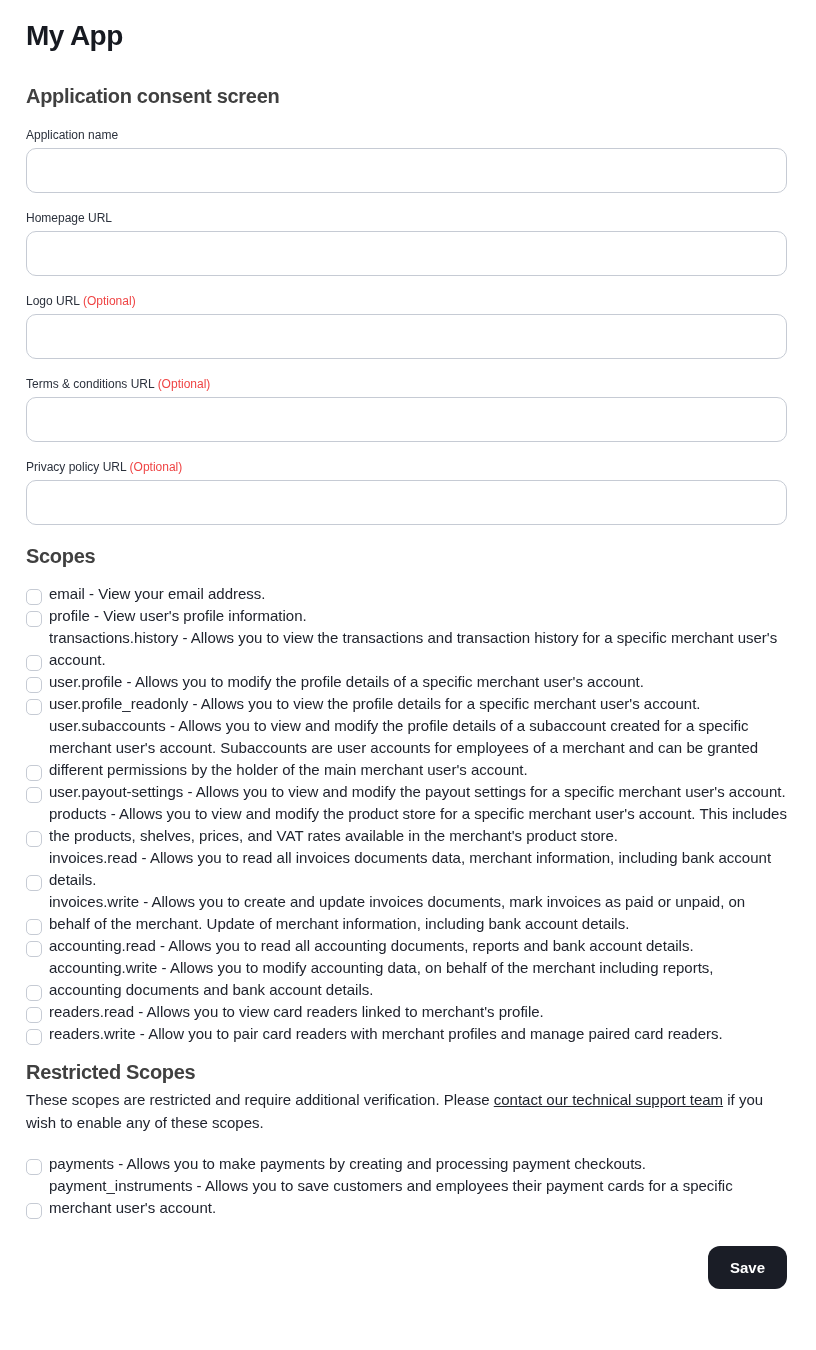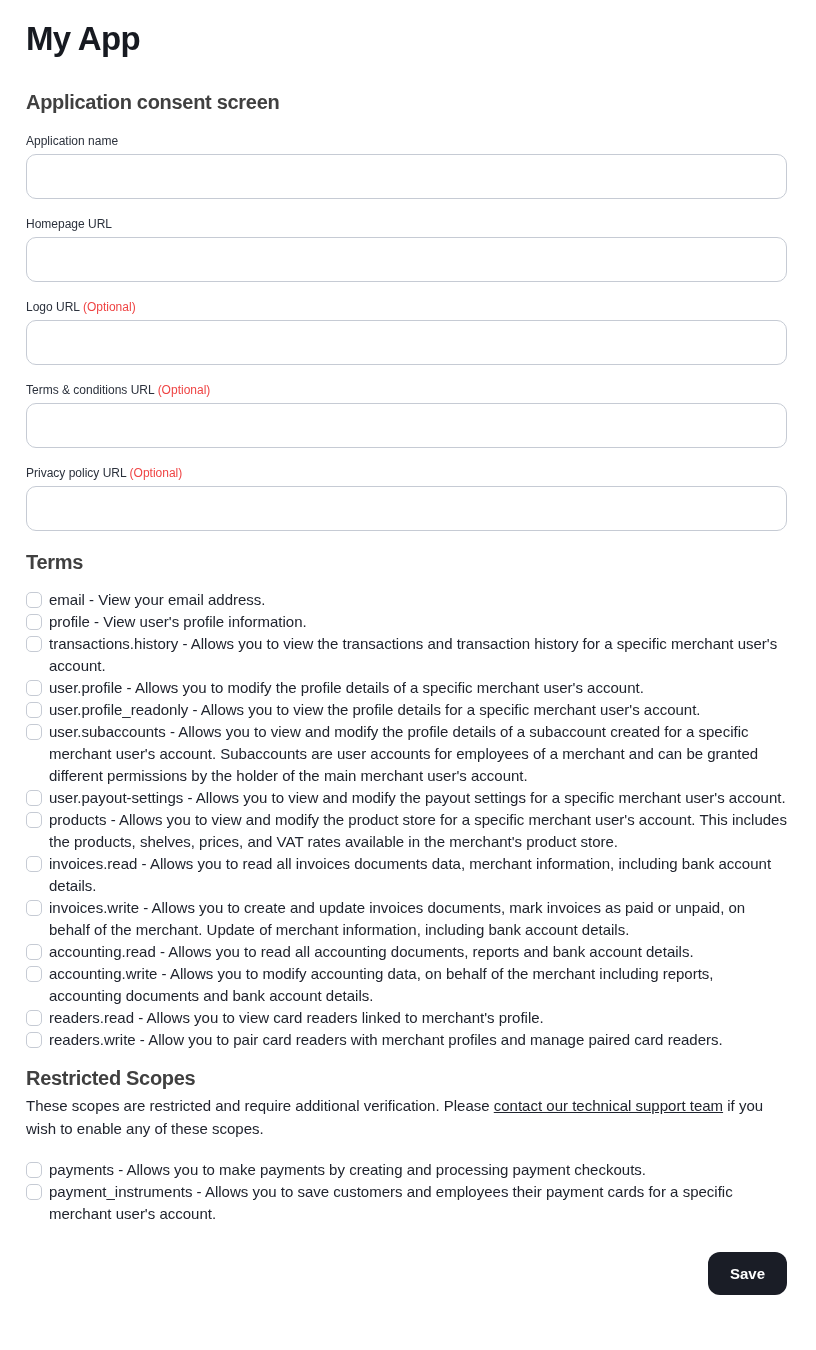"My App" h1.page-title { font-size: 33px -> 28px }
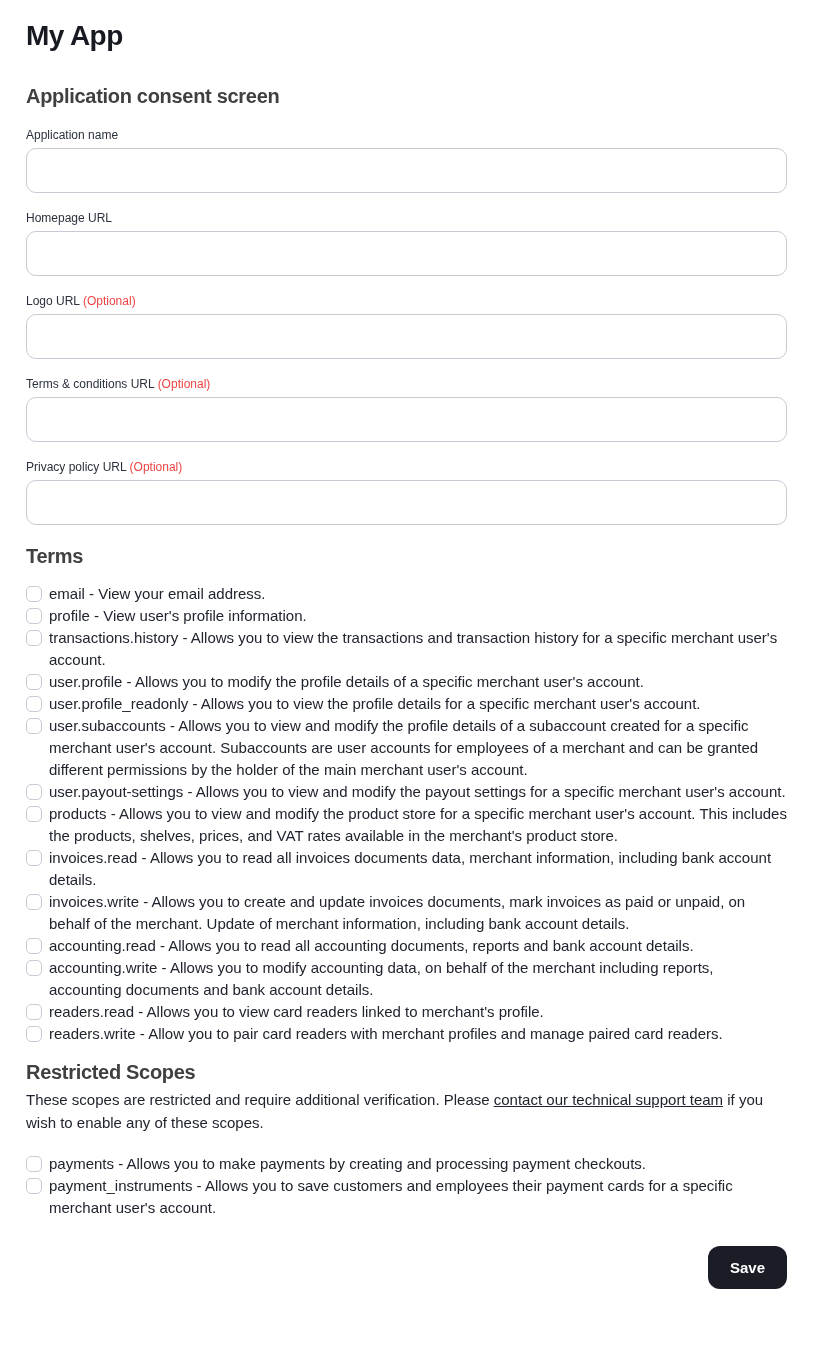"Terms" h2.section-heading { text: Terms -> Scopes }
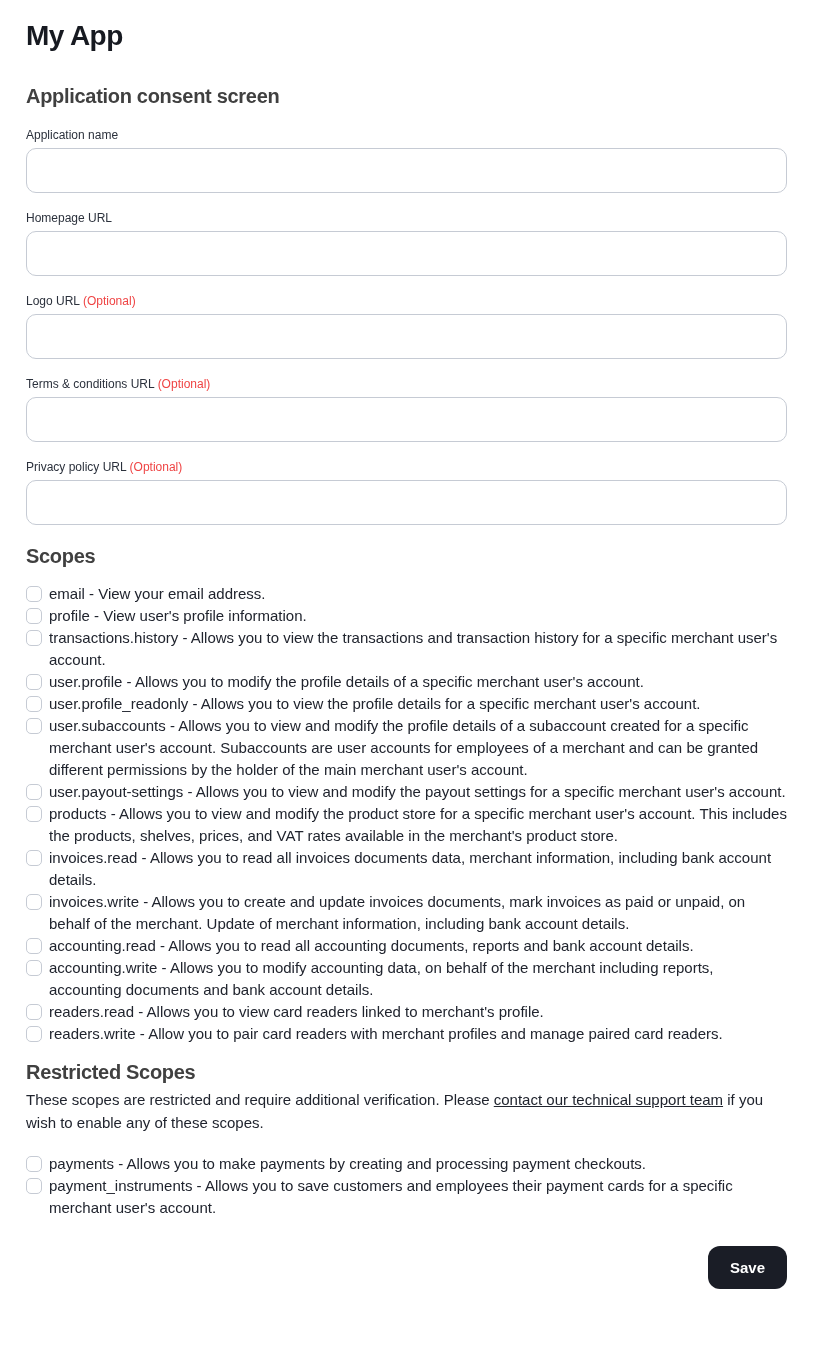"email - View your email" .scope-item { align-items: flex-start -> flex-end }
